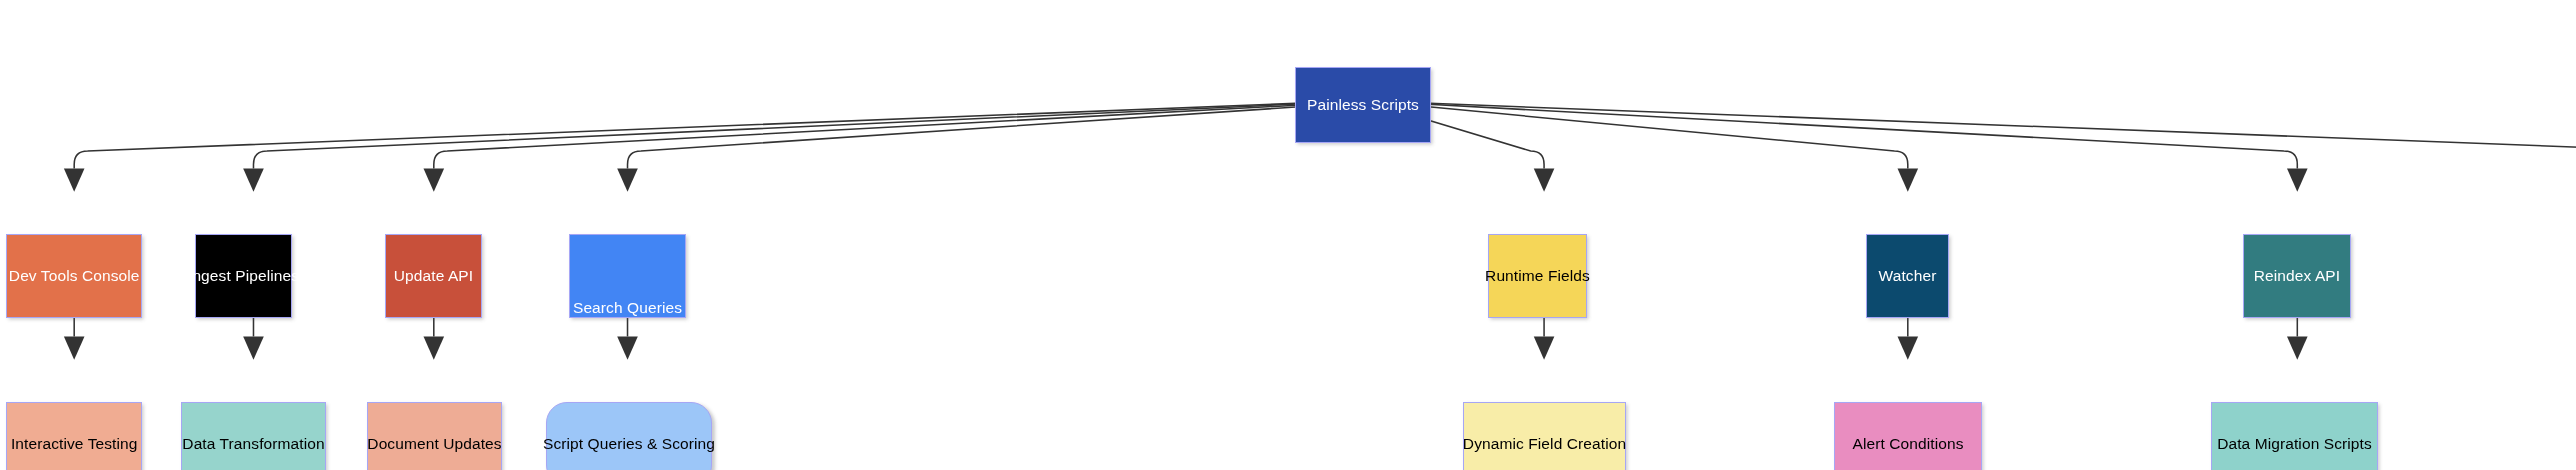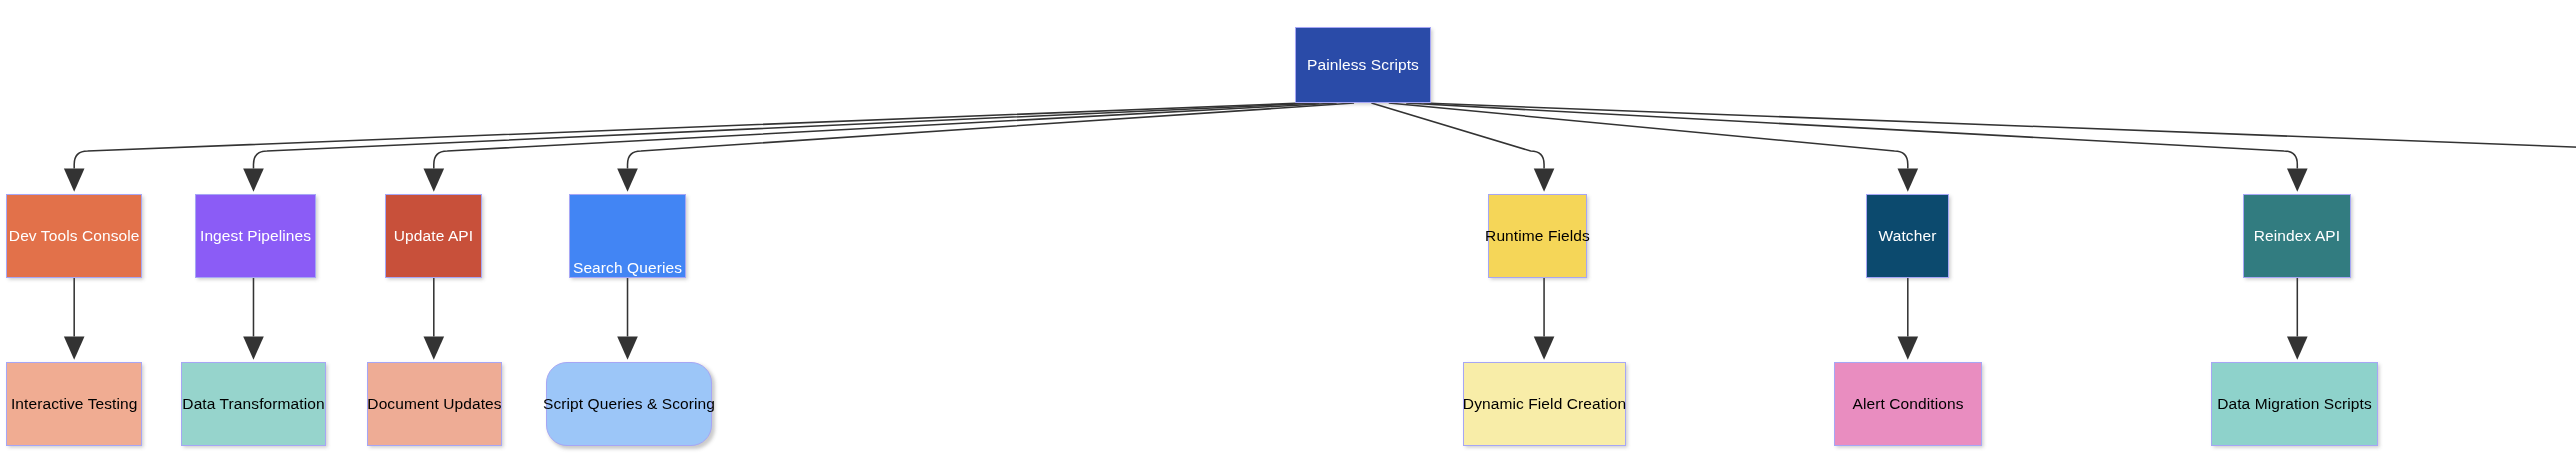"Painless Scripts" .node { margin-top: none -> 40px }
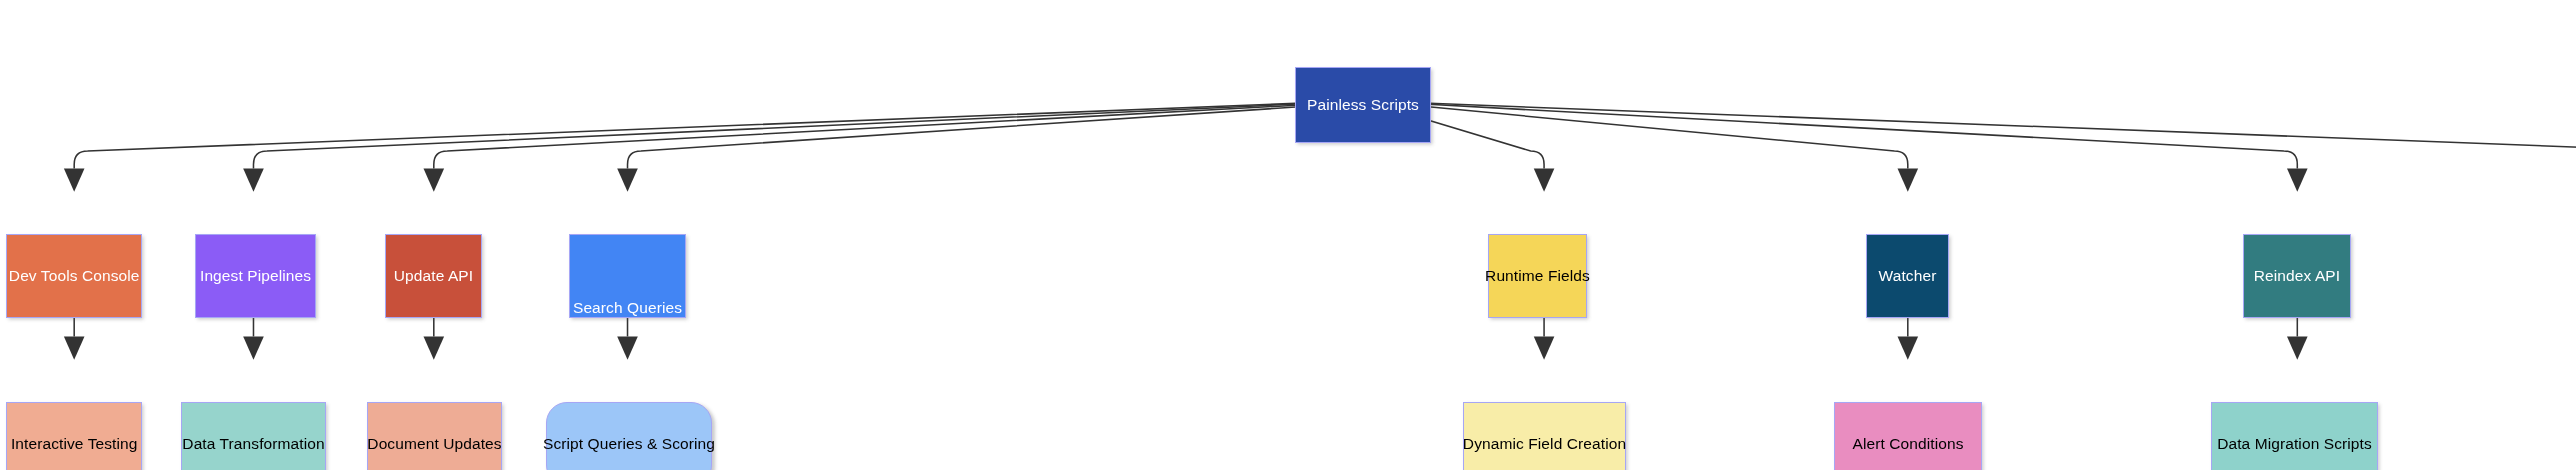"Ingest Pipelines" div.node { background: #8b5cf6 -> #000000; width: 121px -> 97px }
